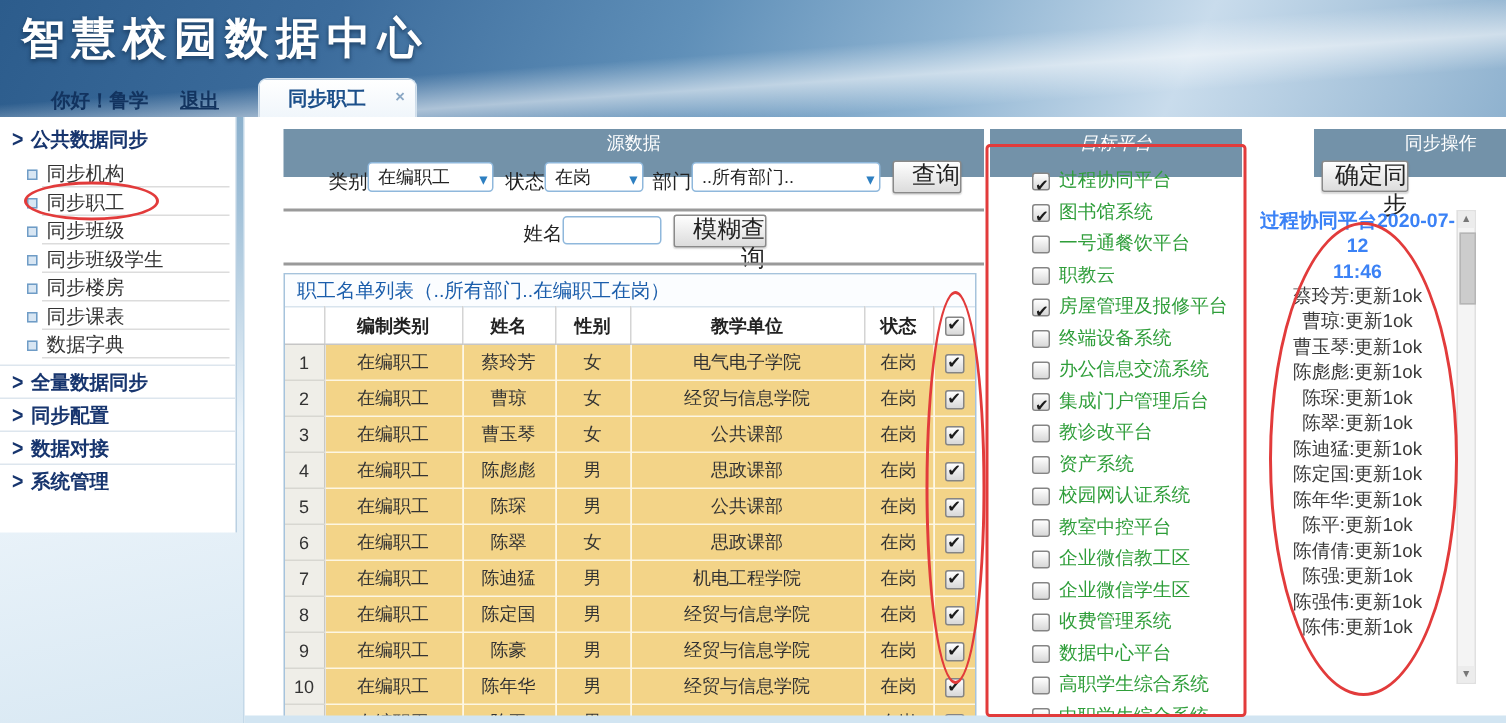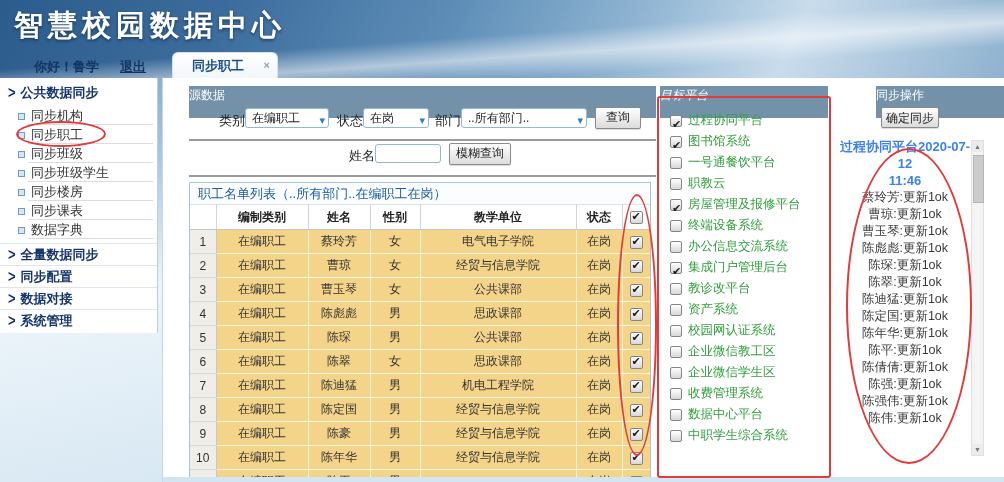"> 公共数据同步" .menu { padding: 4px 0 2px 0 -> 4px 0 24px 0 }
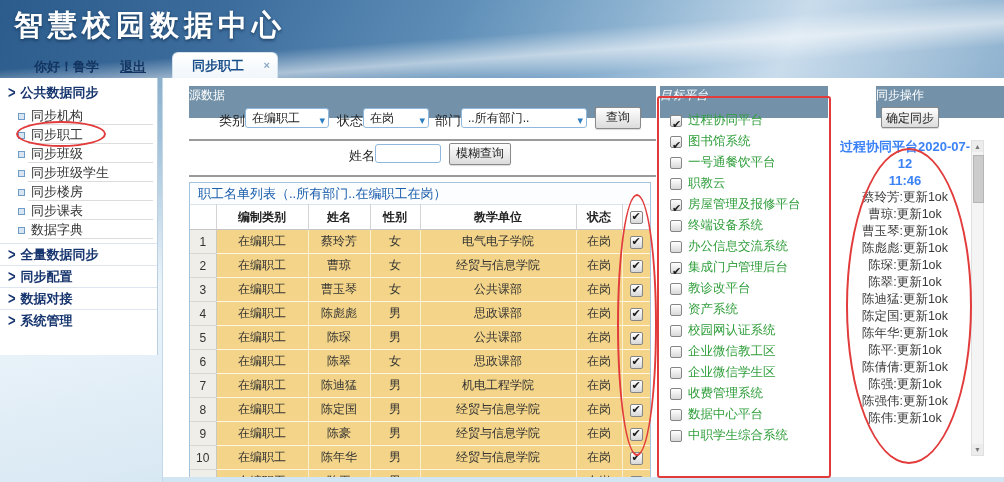"源数据" .phdr { text-align: left -> center }
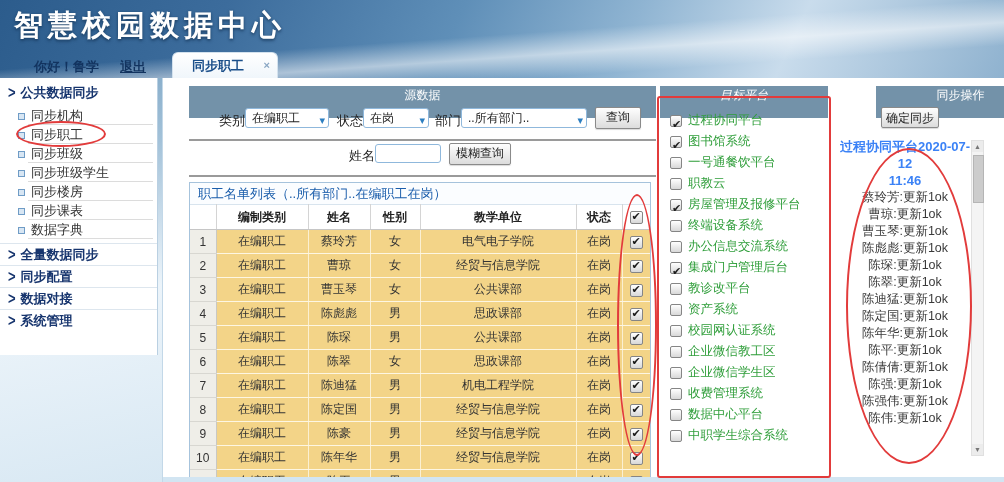"查询" .btn { font-size: 12px -> 16px; text-align: center -> right }
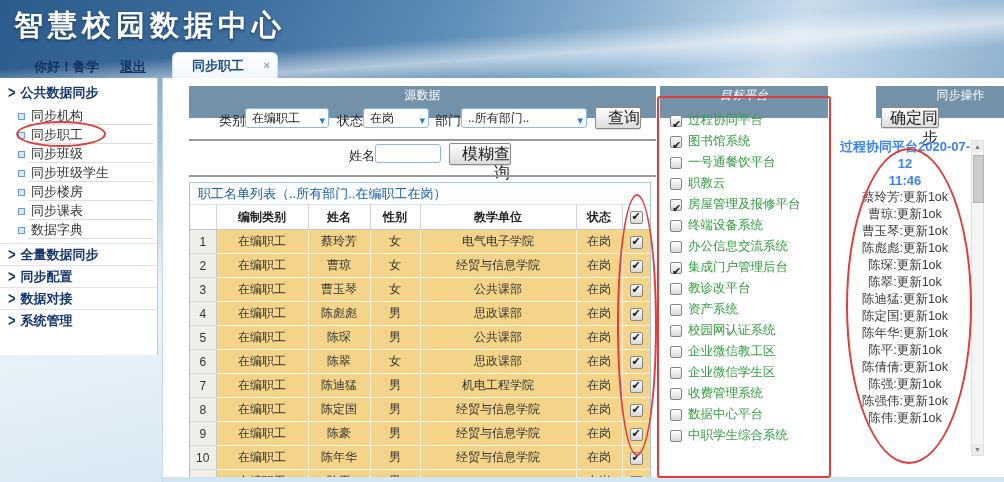"过程协同平台" .pitem { padding-left: 10px -> 28px }
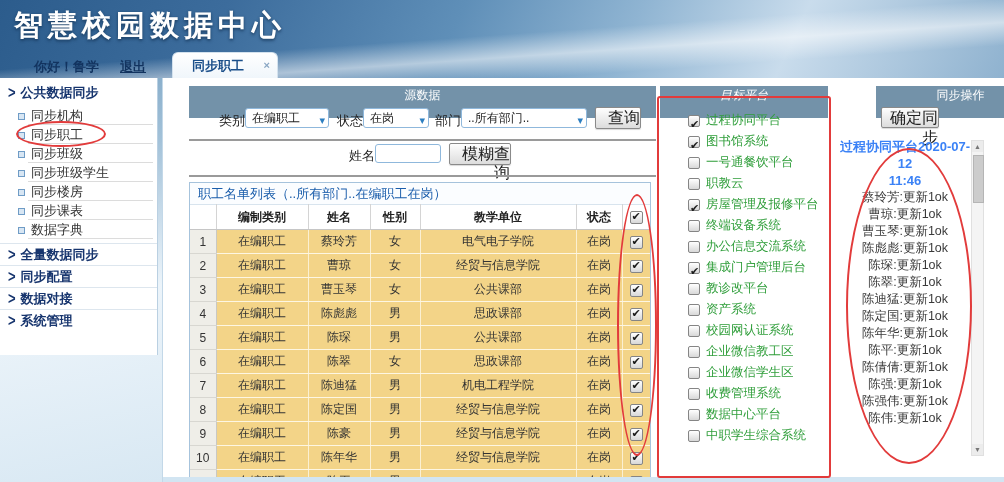"教室中控平台" div.pitem { html: none -> <div><span></span><span>教室中控平台</span></div> }
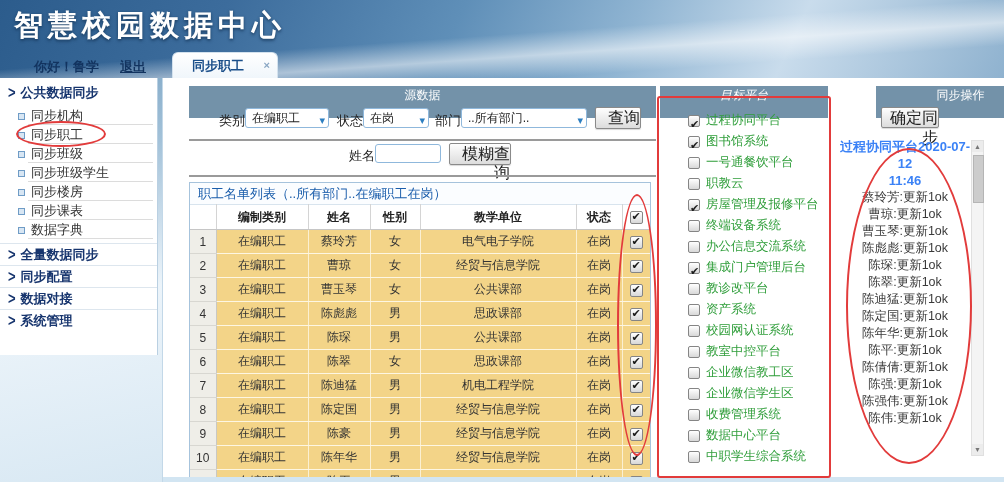"高职学生综合系统" div.pitem { html: none -> <div><span></span><span>高职学生综合系统</span></div> }
